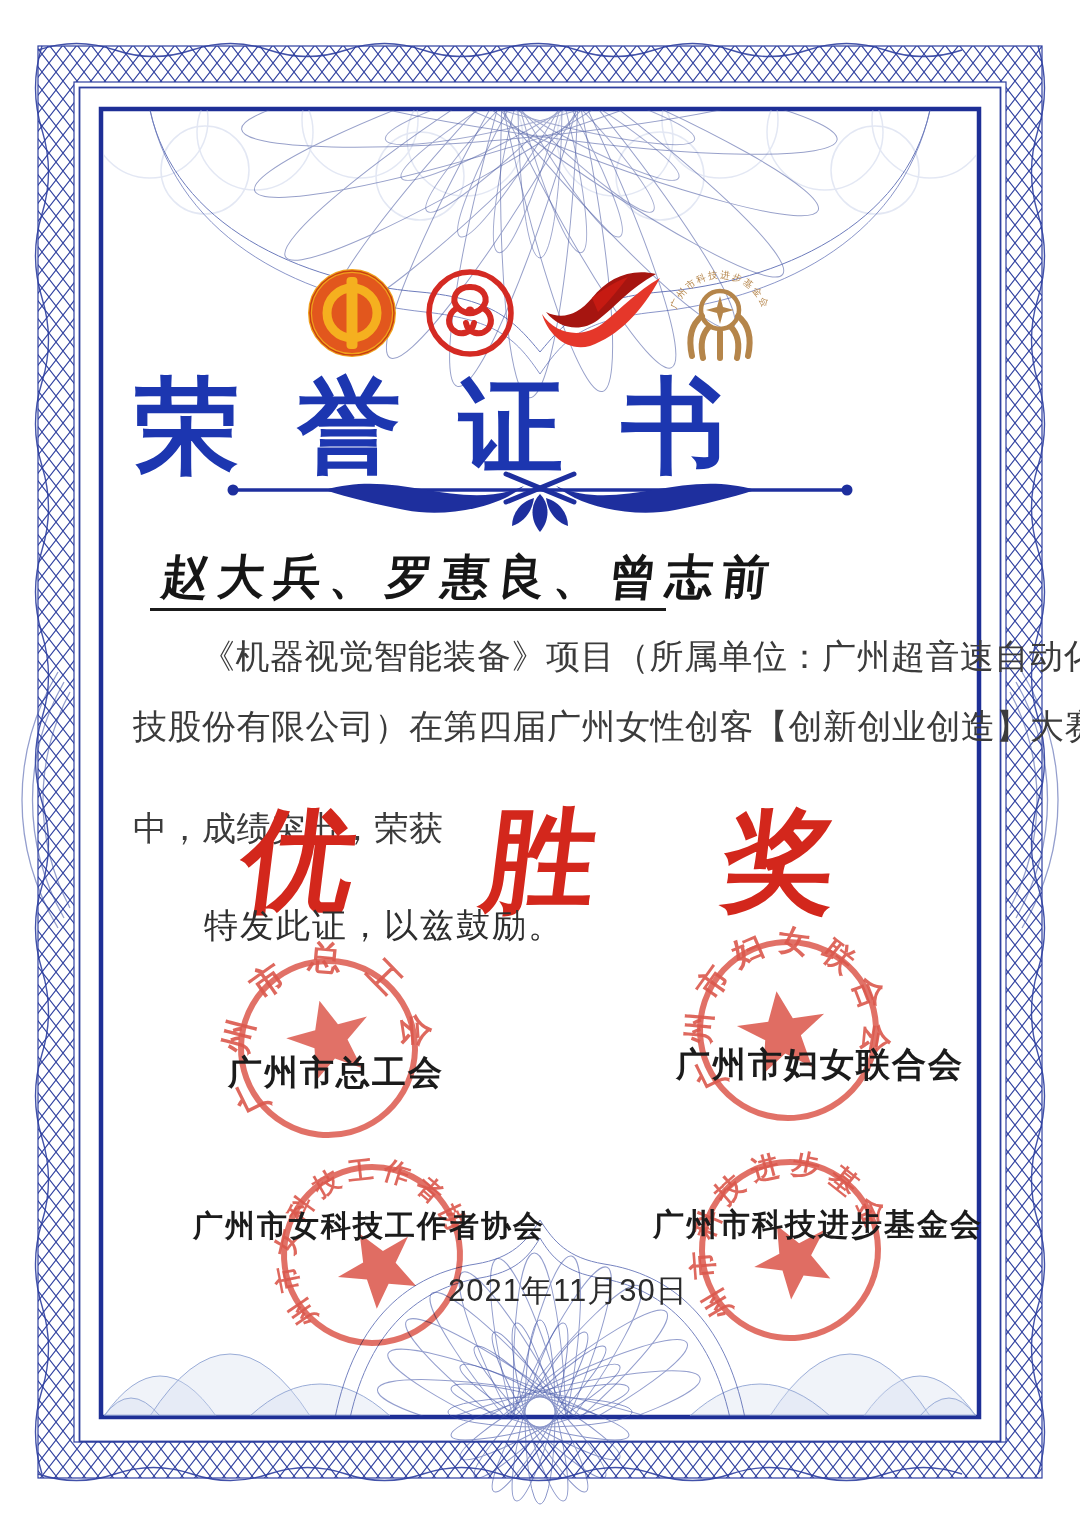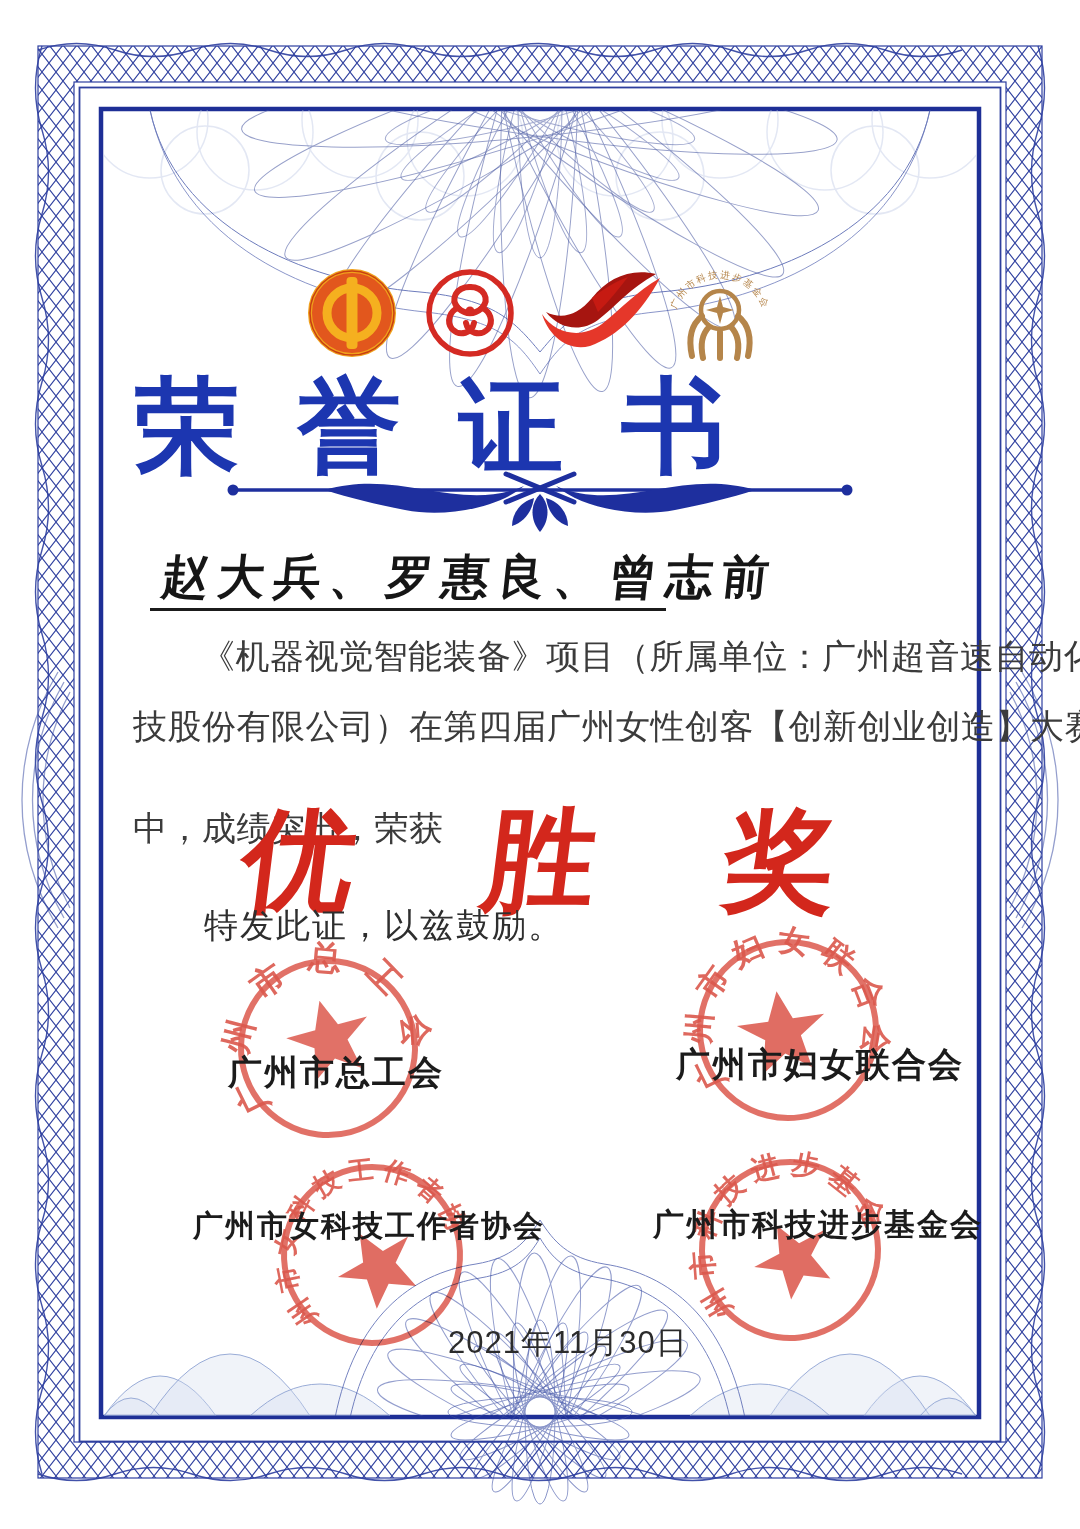"2021年11月30日" .cert-date { top: 1322px -> 1270px }
